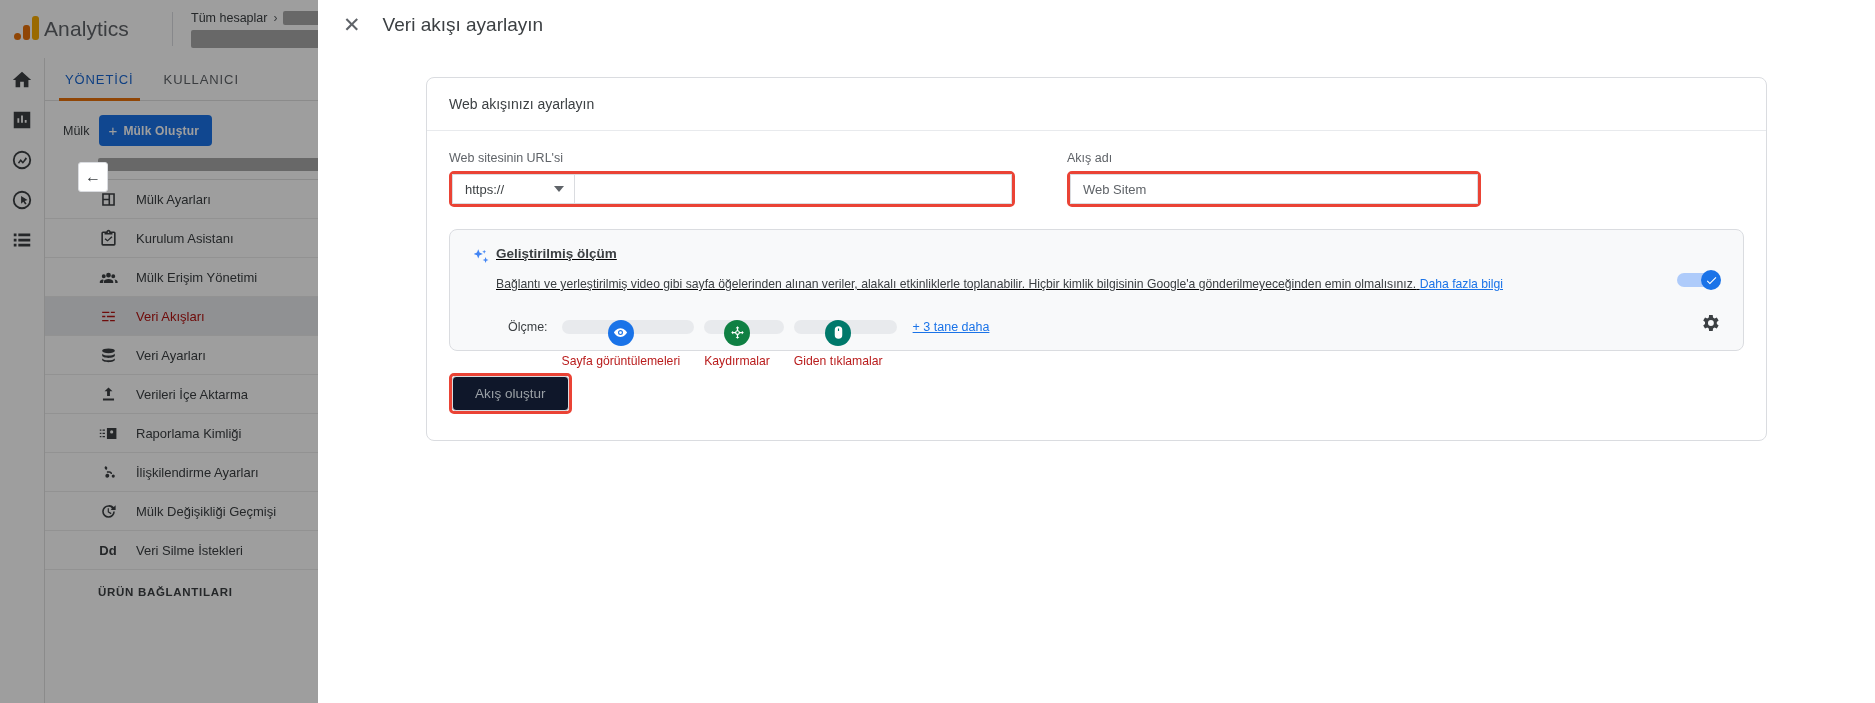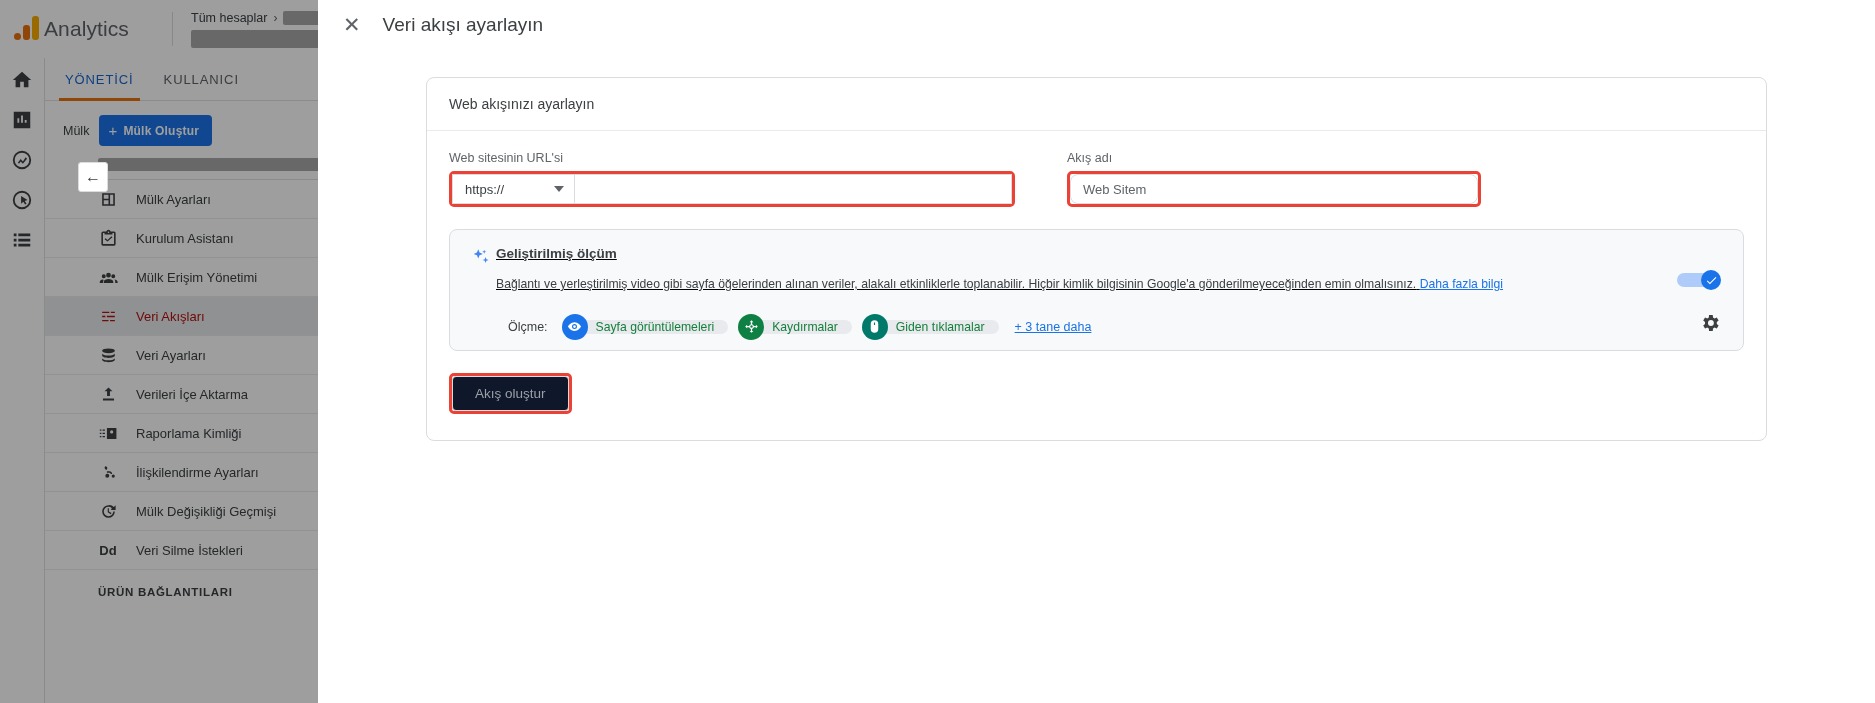"Web Sitem" .name-shell { border-radius: 8px -> 0 }
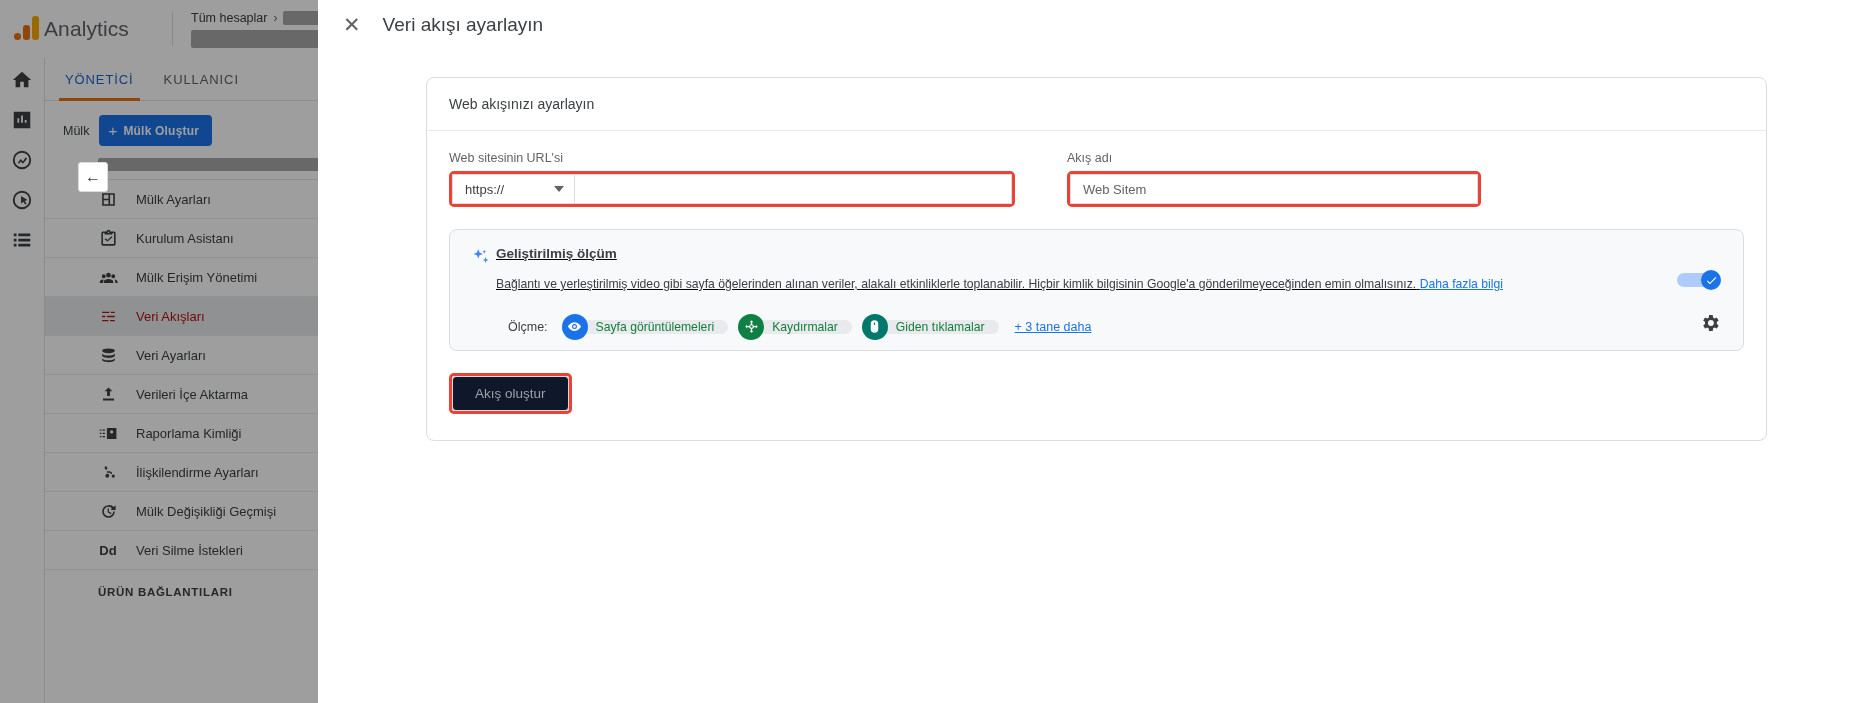"Sayfa görüntülemeleri" .chip { color: #15803d -> #b91c1c; flex-direction: none -> column }
